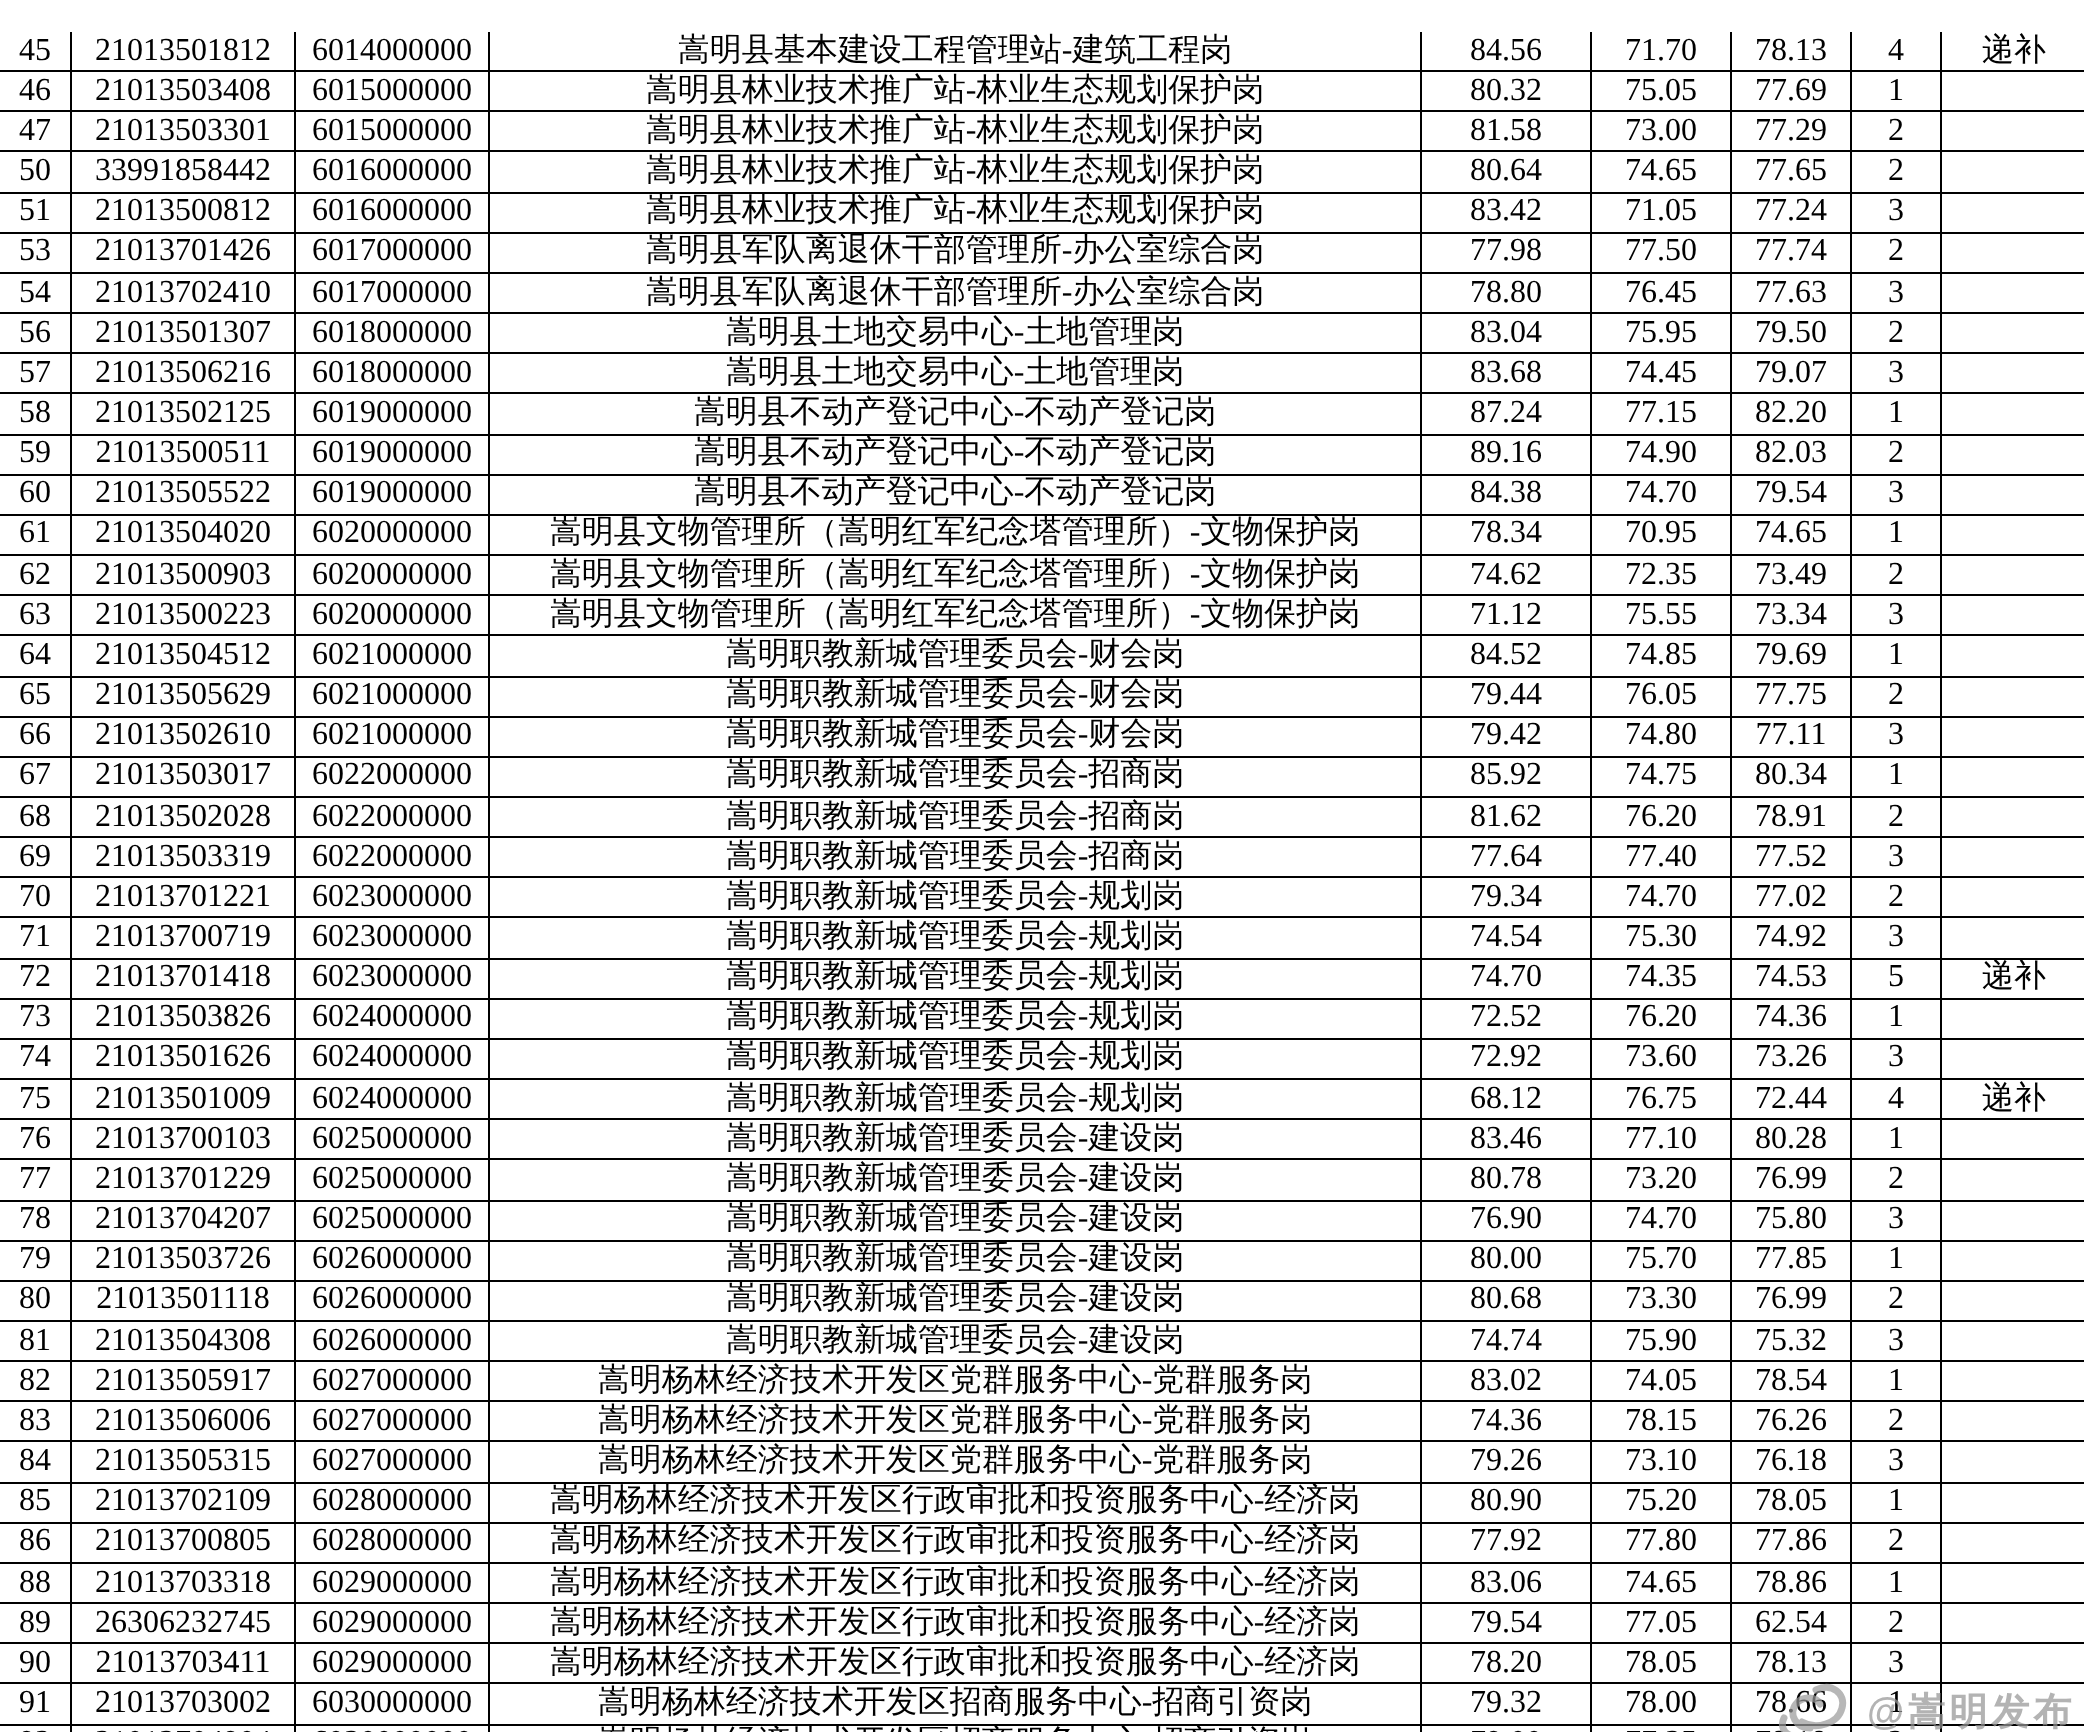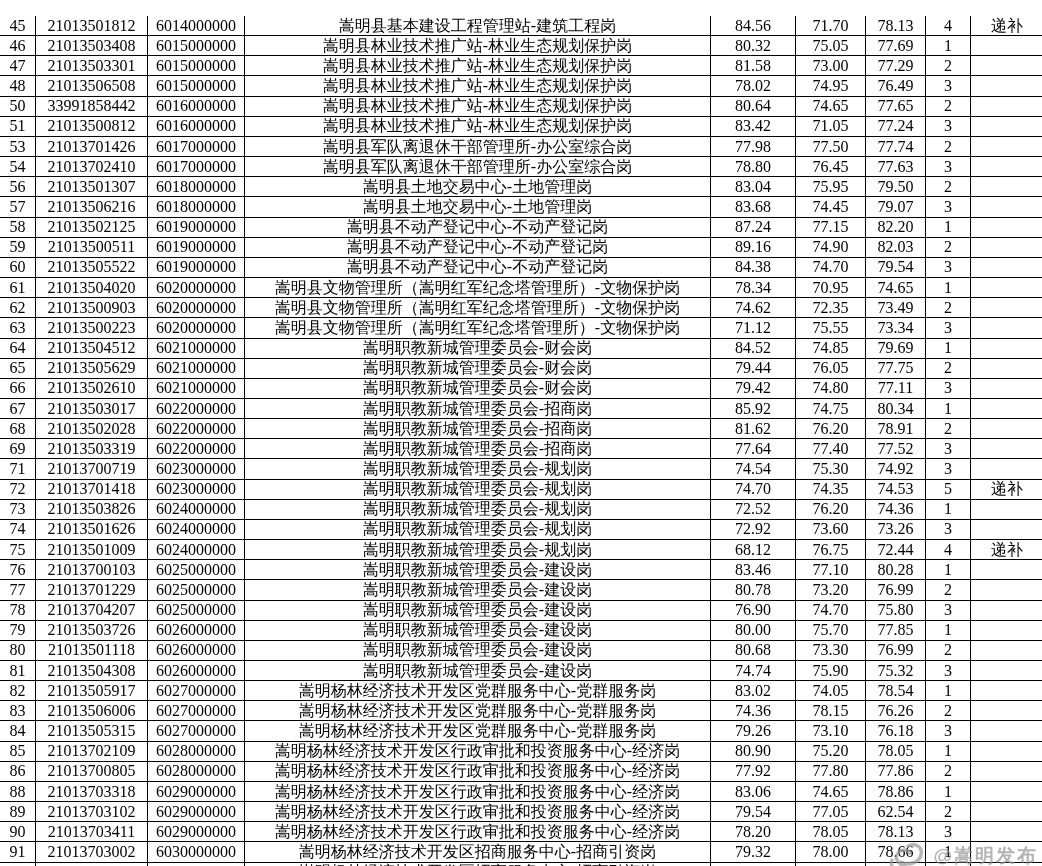"48" tr { html: <tr> <td>48</td> <td>21013506508</td> <td>6015000000</td> <td>嵩明县林业技术推广站-林业生态规划保护岗</td> <td>78.02</td> <td>74.95</td> <td>76.49</td> <td>3</td> <td></td> </tr> -> none }
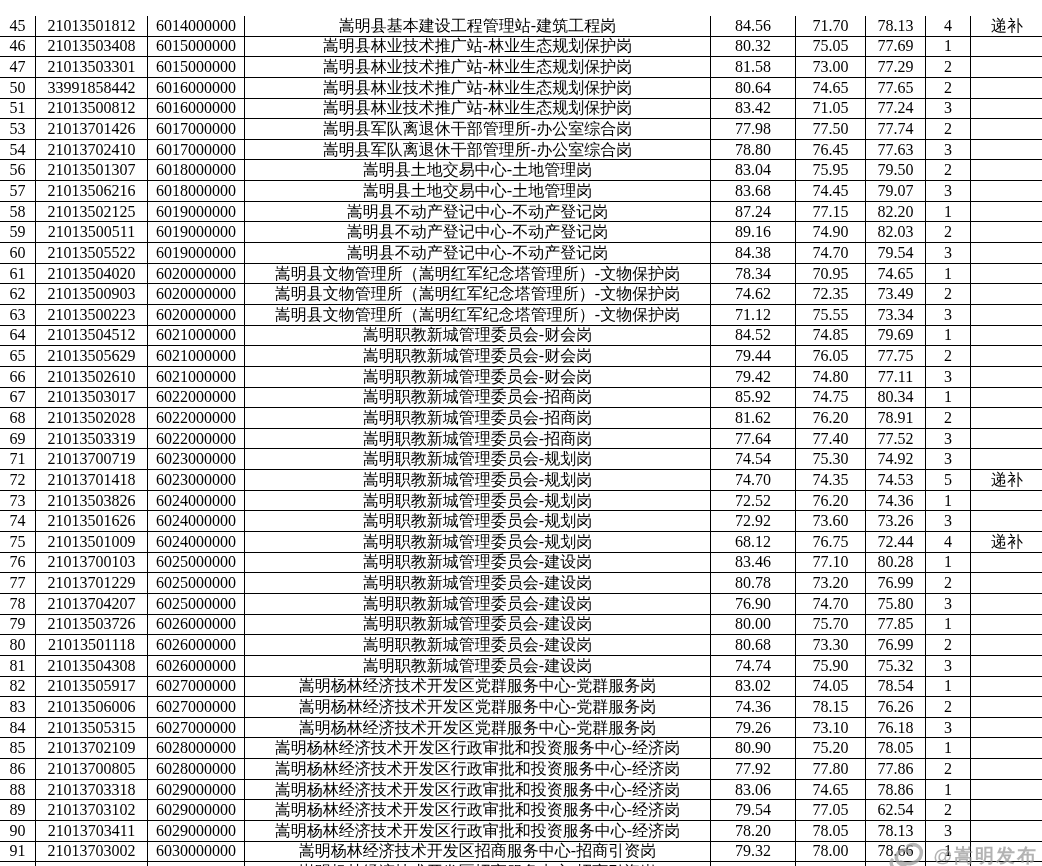"70" tr { html: none -> <tr> <td>70</td> <td>21013701221</td> <td>6023000000</td> <td>嵩明职教新城管理委员会-规划岗</td> <td>79.34</td> <td>74.70</td> <td>77.02</td> <td>2</td> <td></td> </tr> }
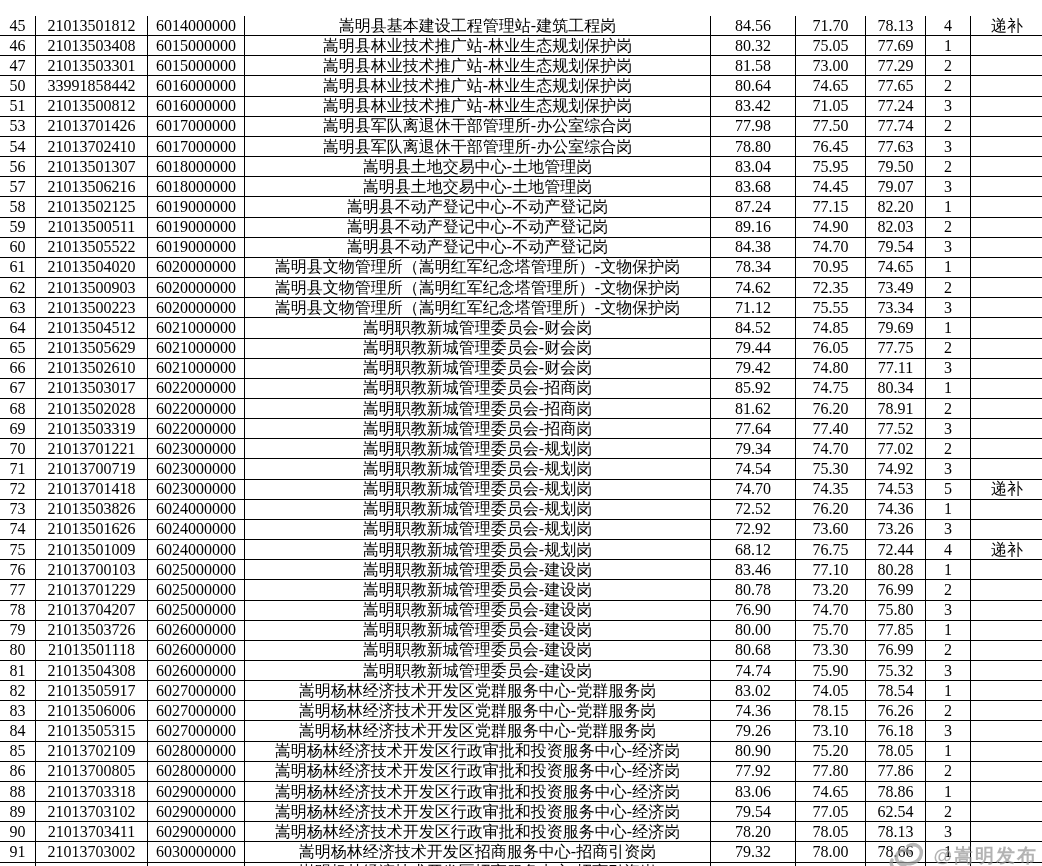"21013703102" td { text: 21013703102 -> 26306232745 }
